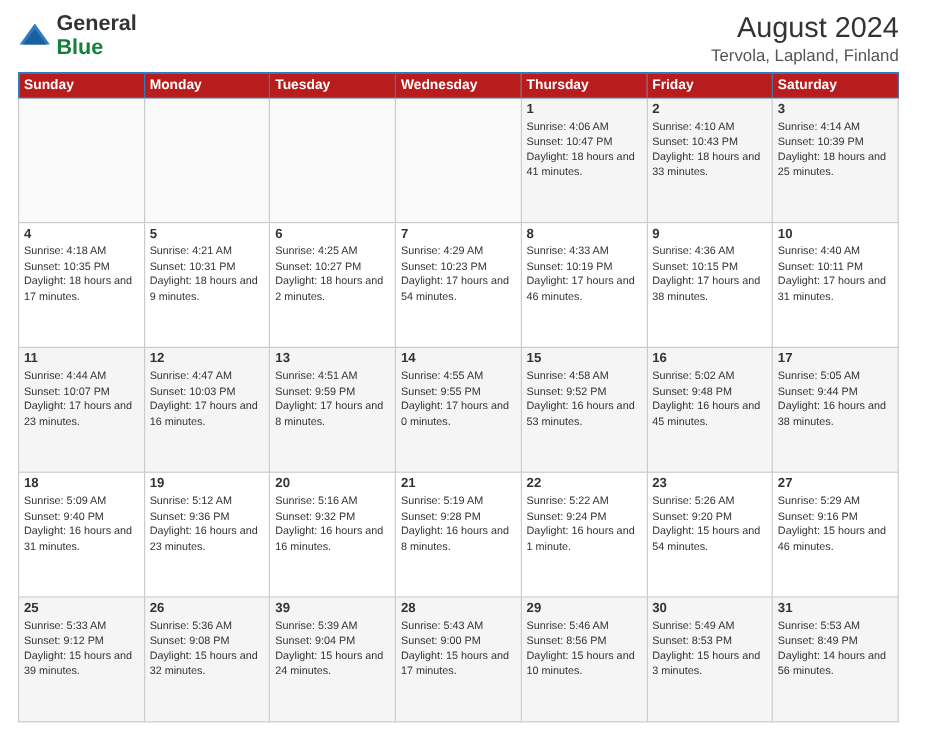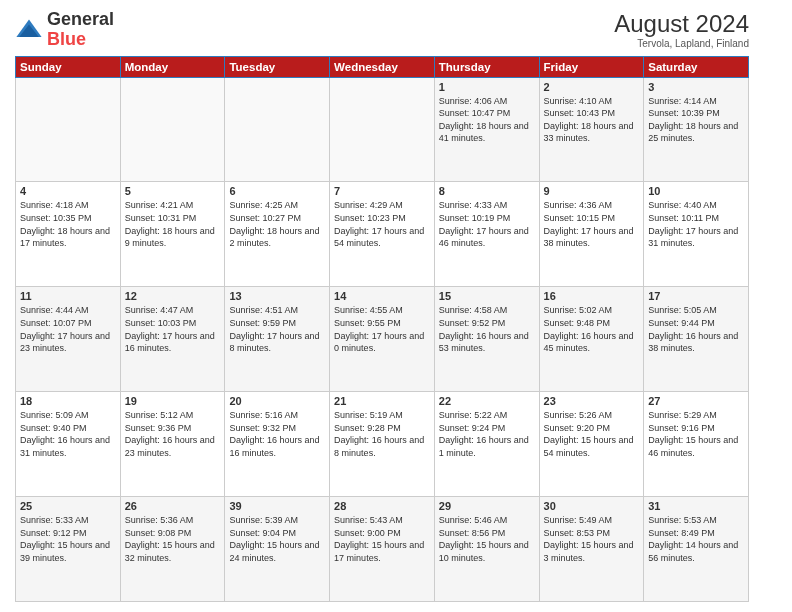"Blue" .logo-blue { color: #ef4444 -> #15803d }
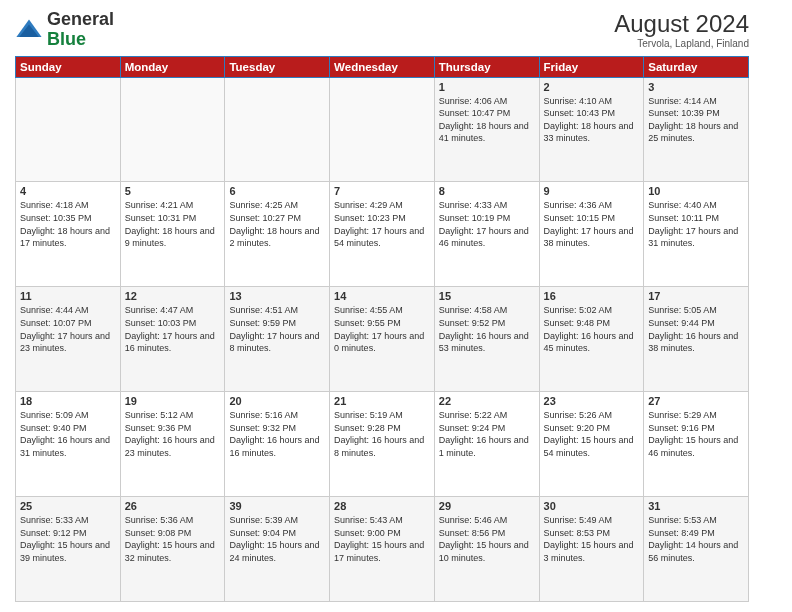"Tervola, Lapland, Finland" .location { font-size: 10px -> 14px }
